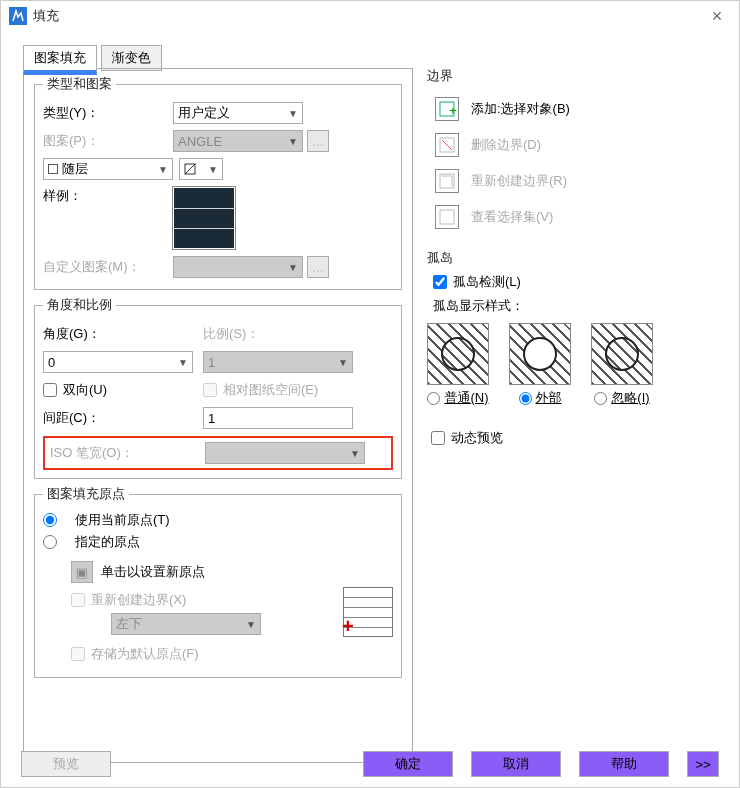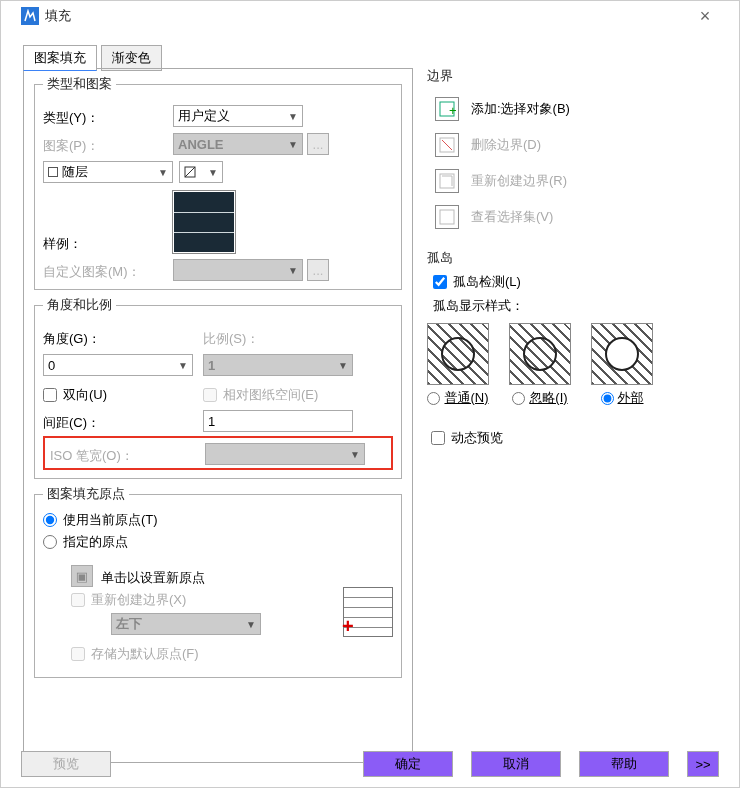"填充" .titlebar { padding: 0 20px -> 0 8px }
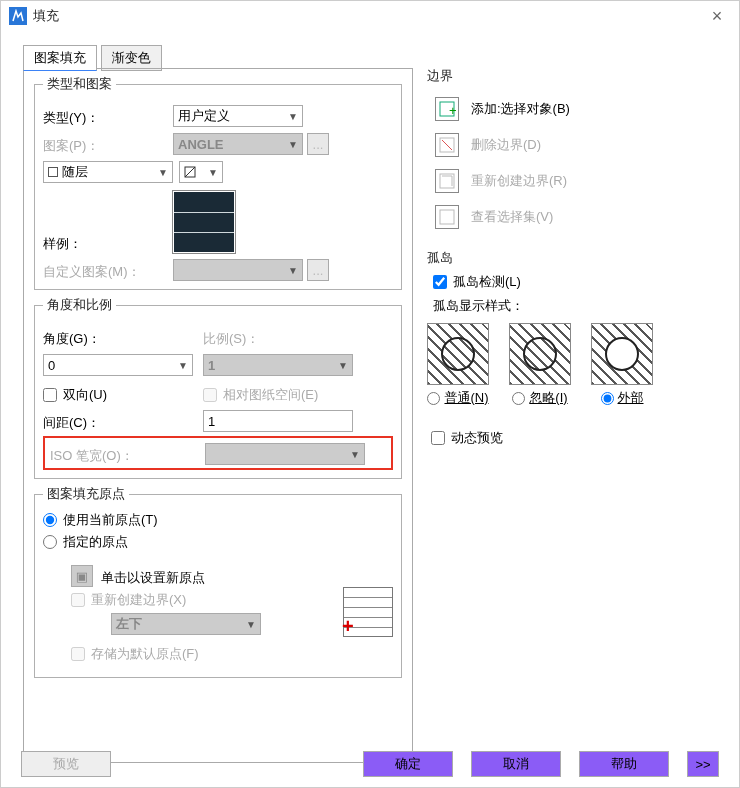"图案填充" .tab.active { border-bottom: 1px solid #3b82f6 -> 5px solid #3b82f6 }
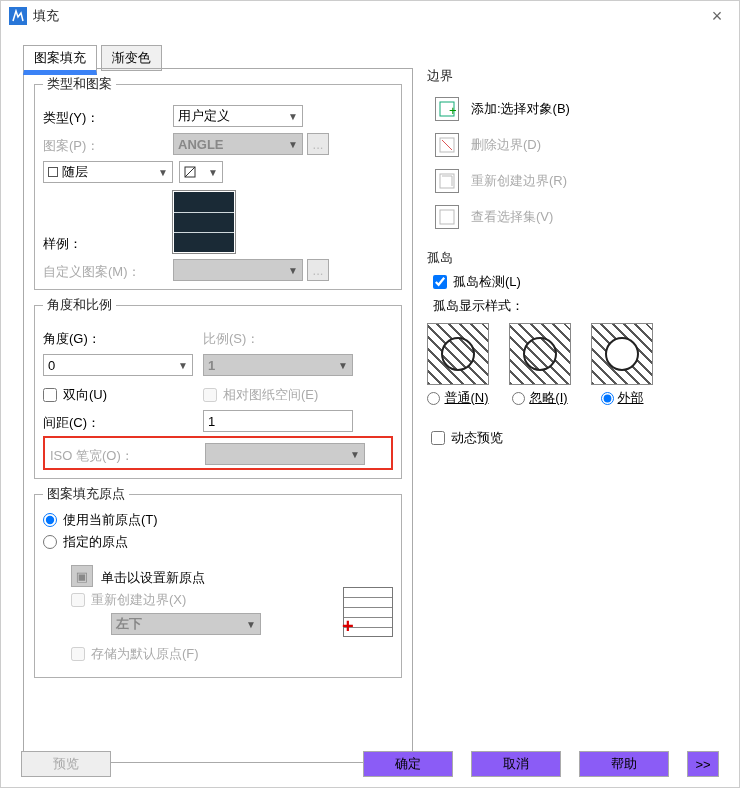"类型(Y)：" .row { align-items: flex-end -> center }
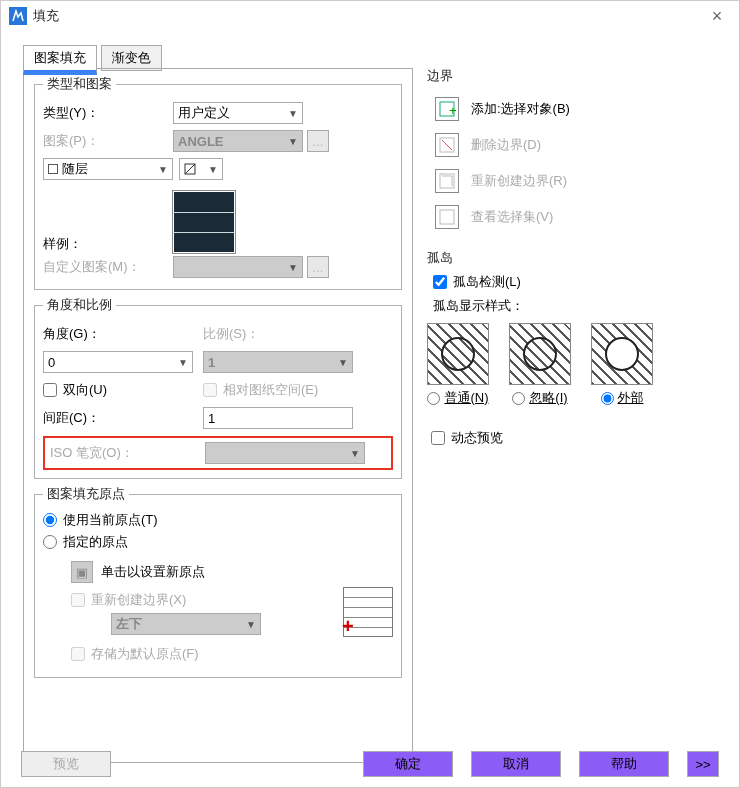"ANGLE" .dd.disabled { font-weight: bold -> none }
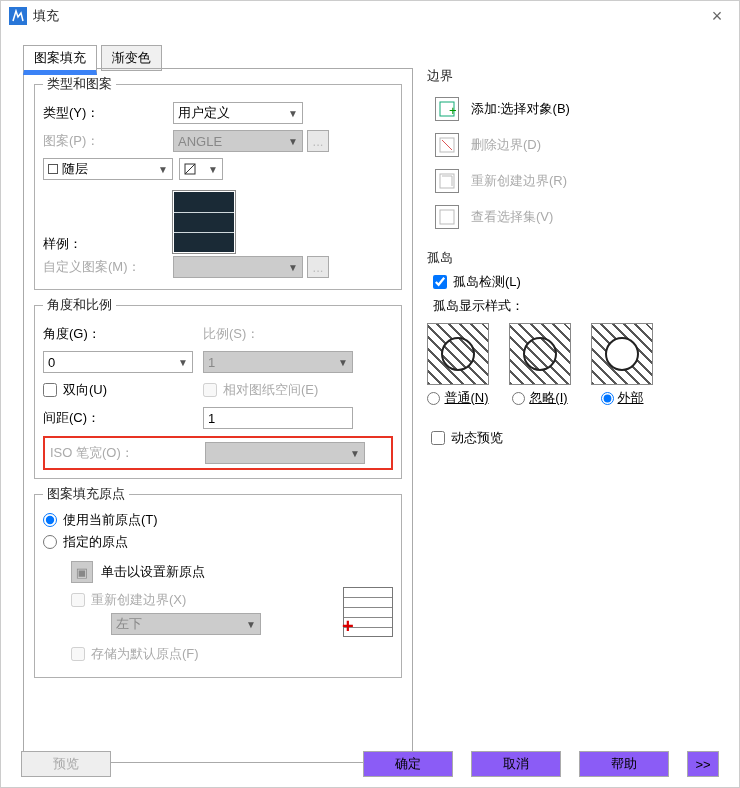"样例：" div.row { align-items: flex-end -> flex-start }
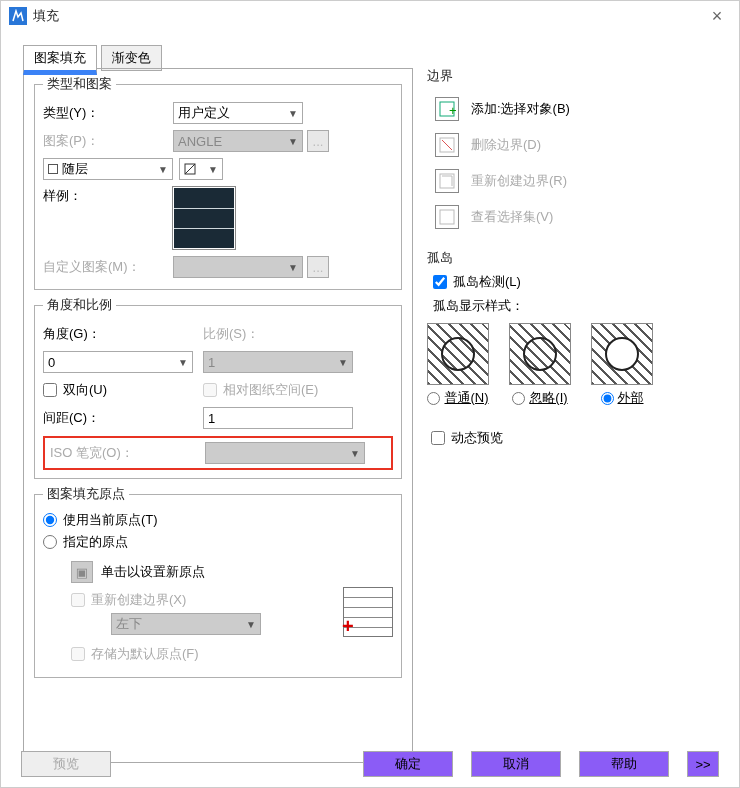"忽略(I)" div.island-opt { order: before "外部" -> after "外部" }
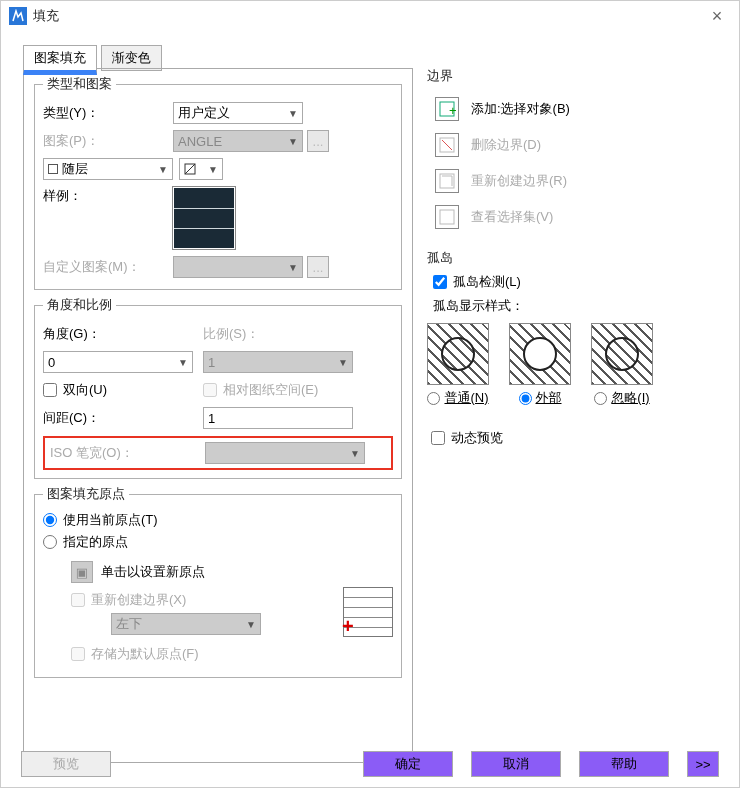"使用当前原点(T)" .radio { gap: 6px -> 18px }
